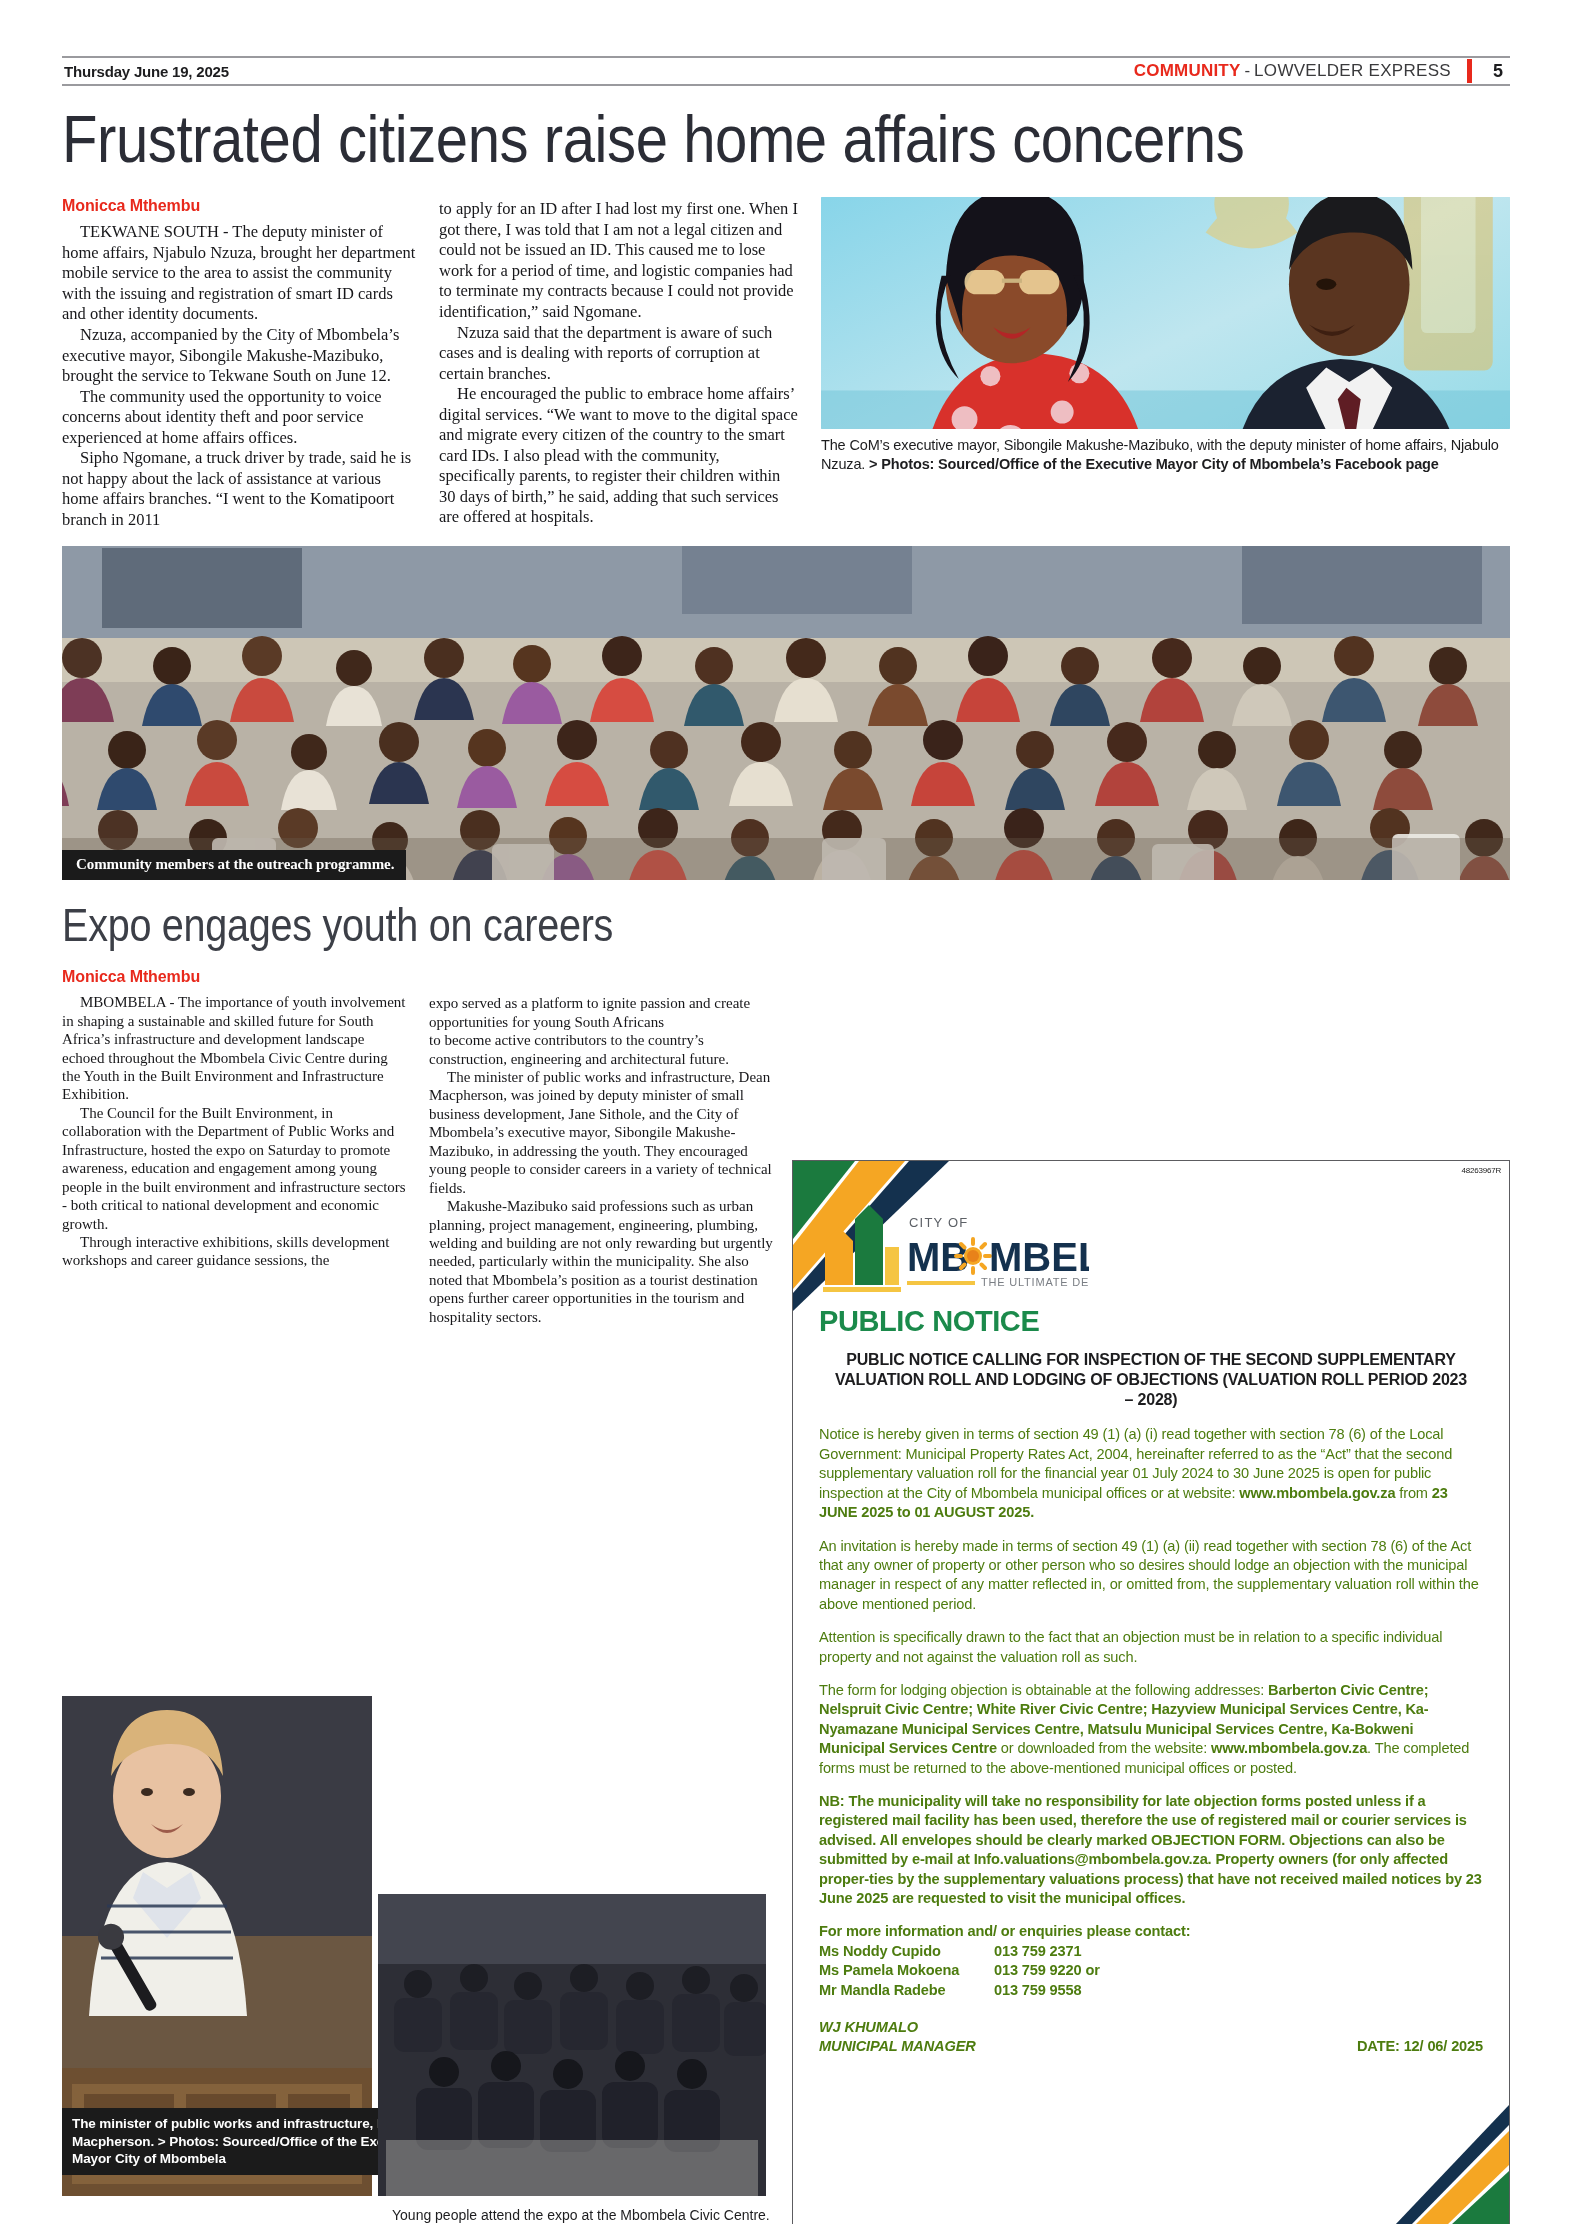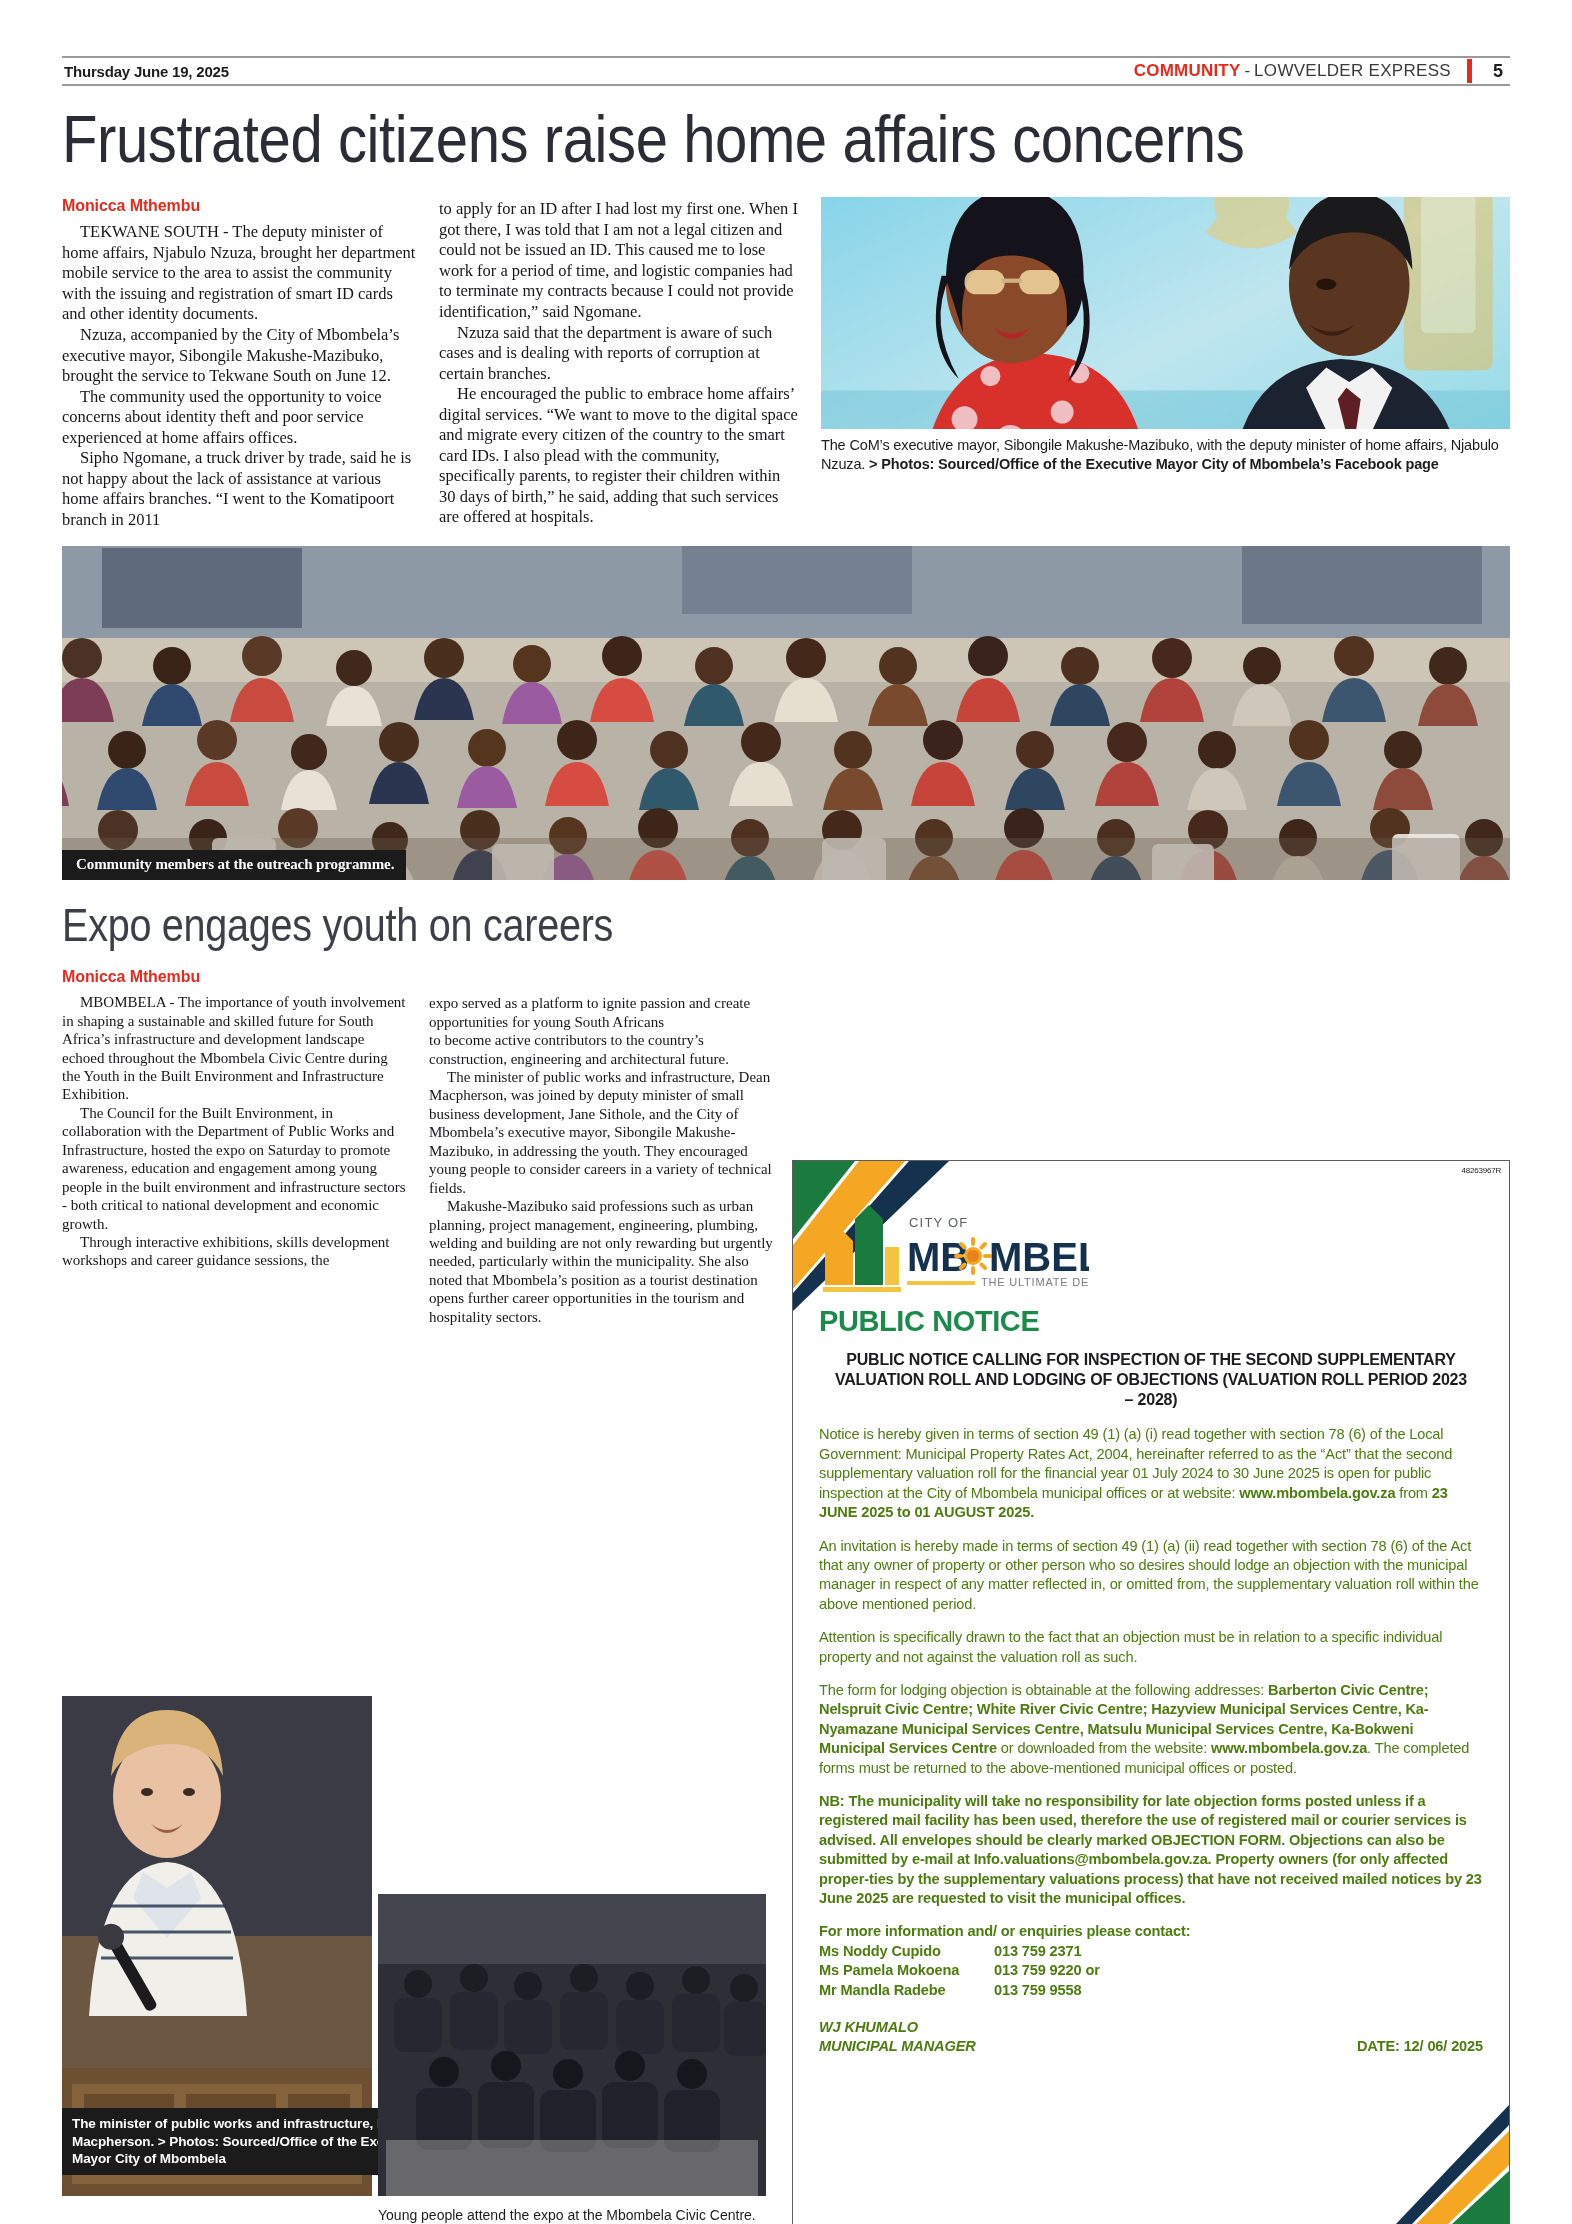"Young people attend the expo" .a2-cap2 { left: 378px -> 392px }
